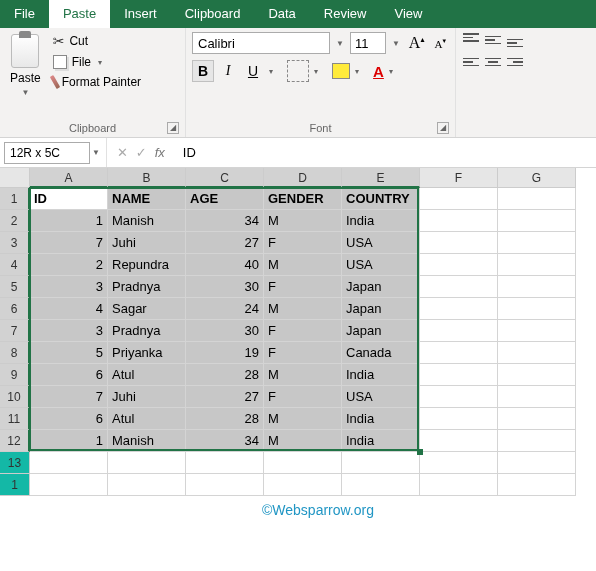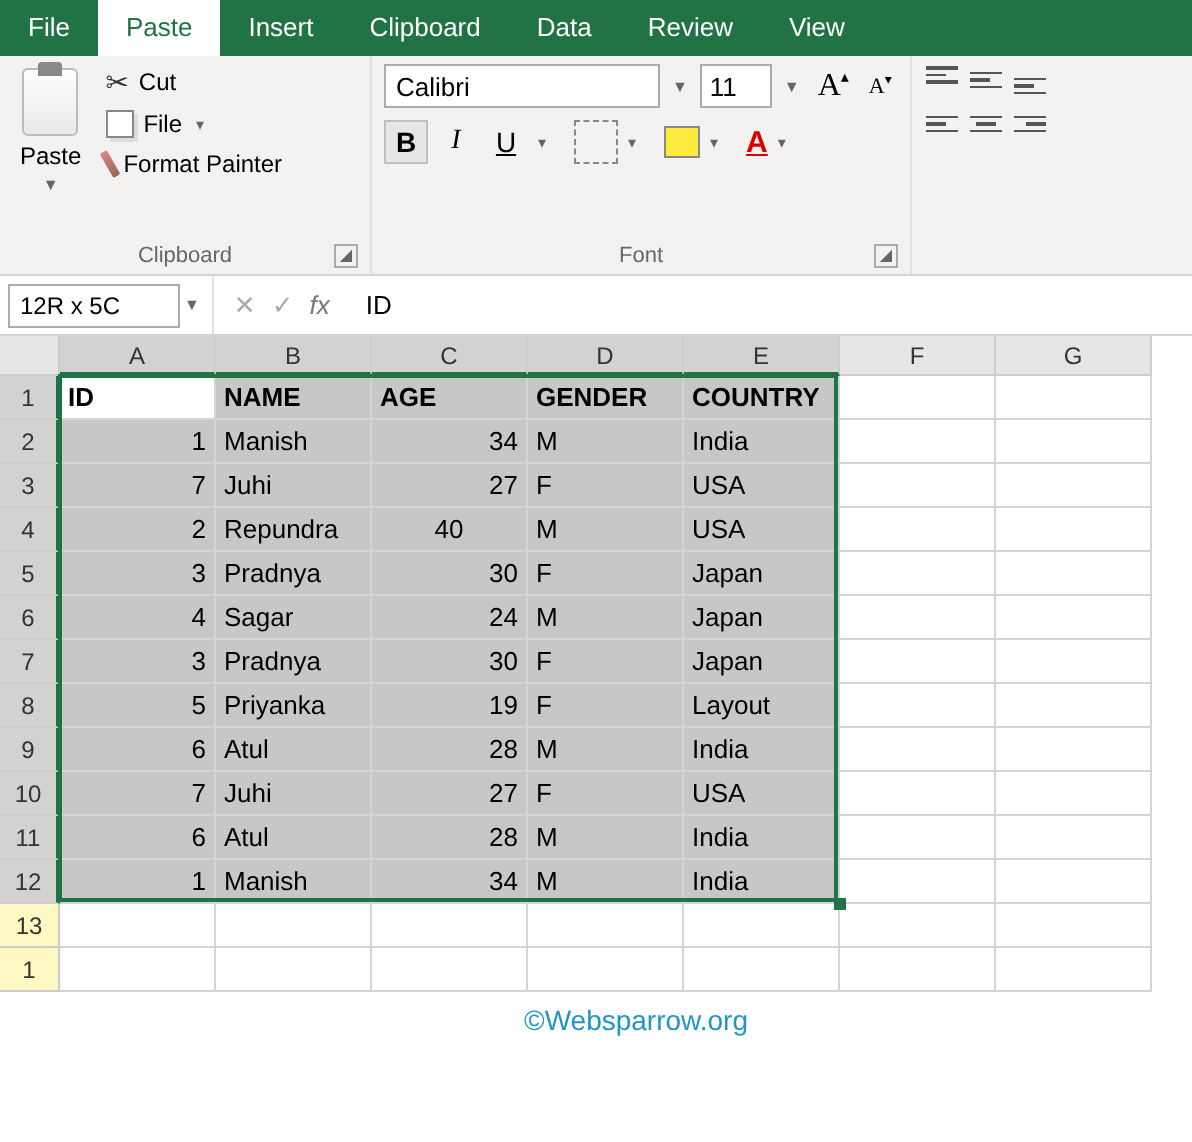"40" div.cell { text-align: center -> none }
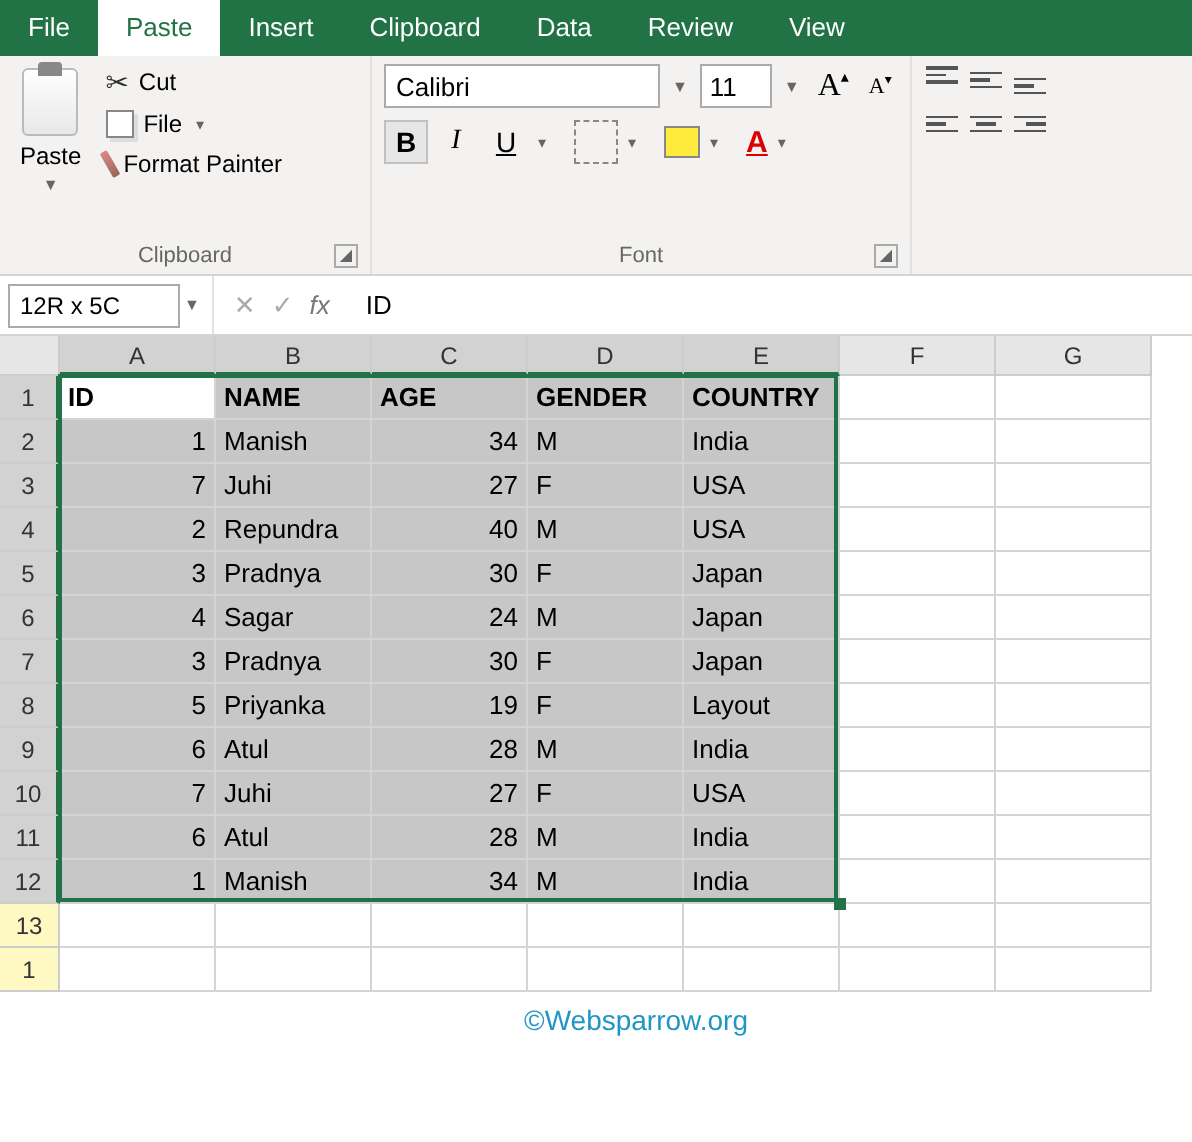"Layout" div.cell { text: Layout -> Canada }
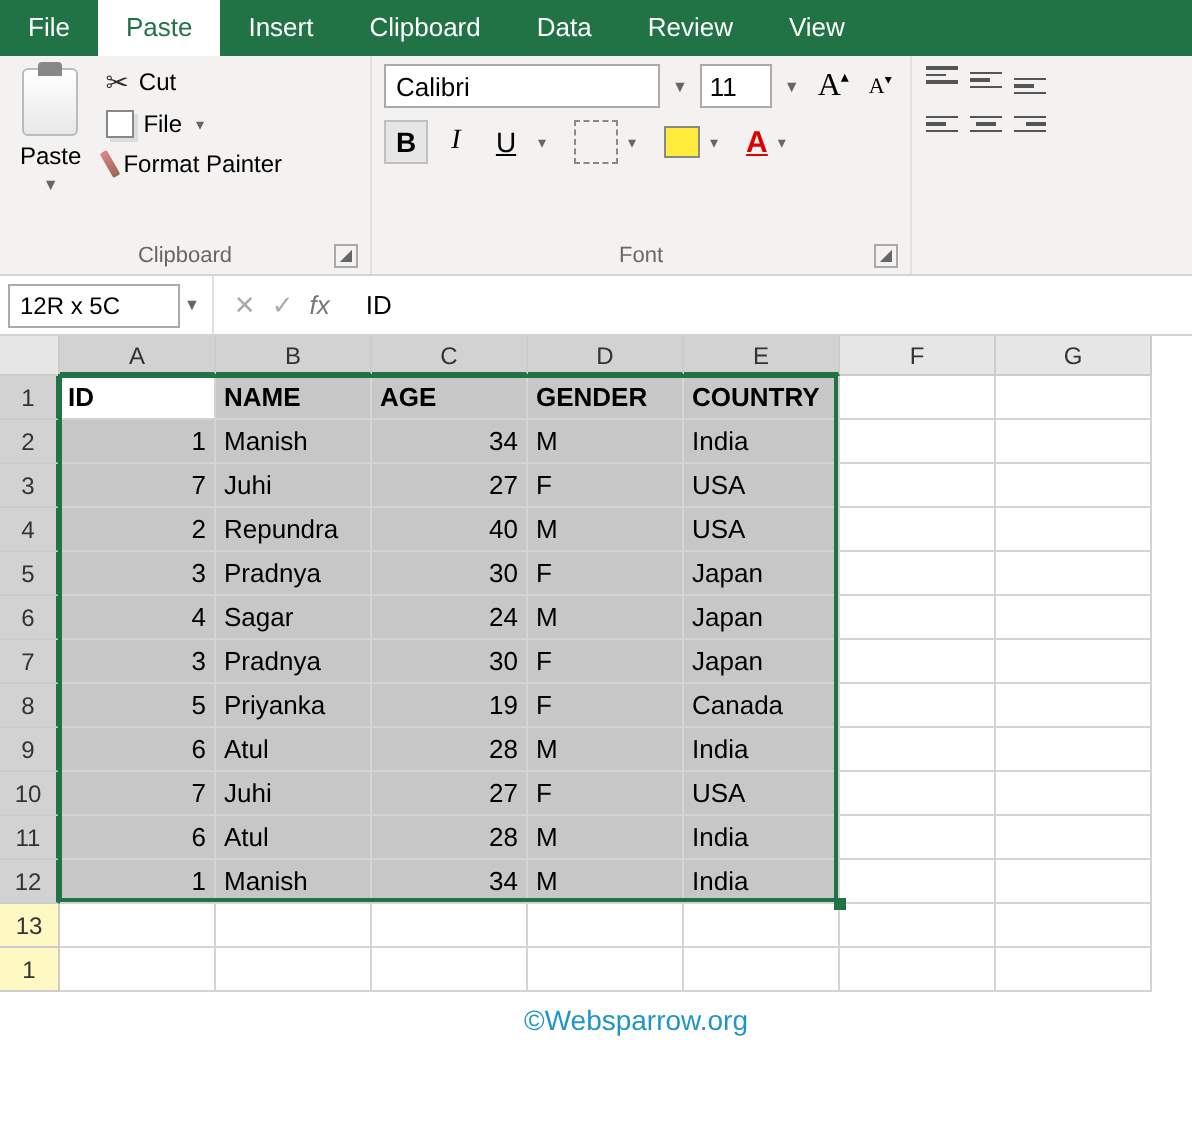"13" .row-h { background: #fef9c3 -> #14b8a6 }
